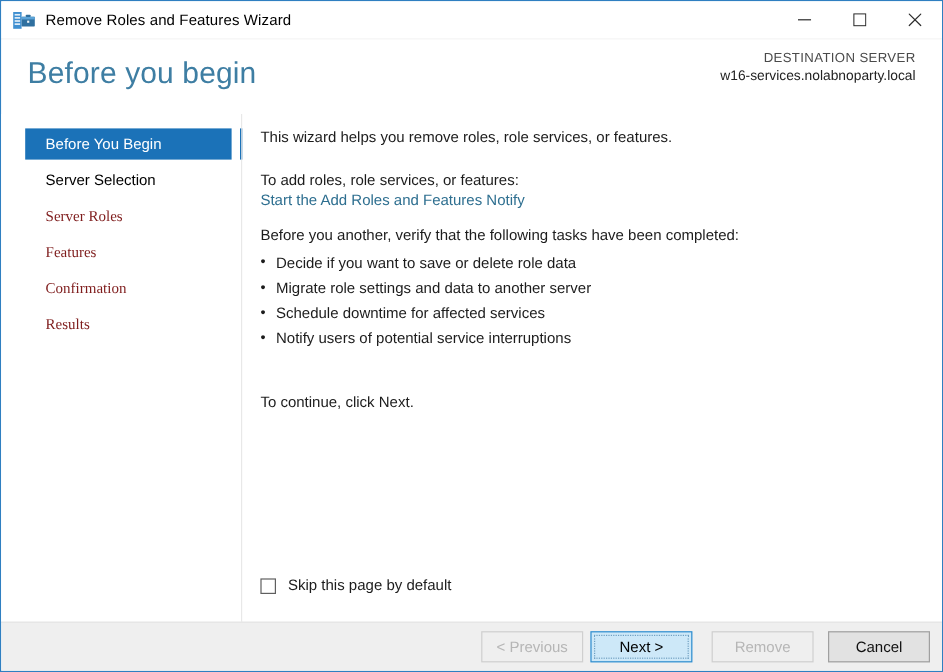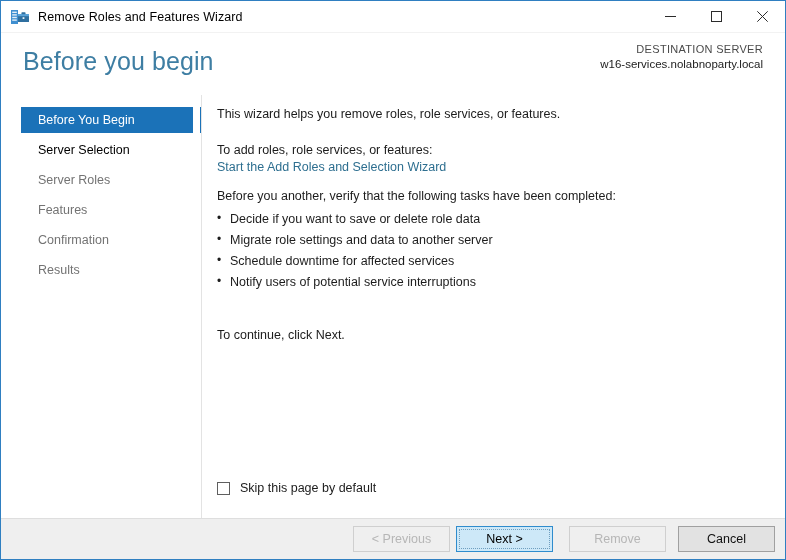"Start the Add Roles and" a.c-para { text: Selection Wizard -> Features Notify }
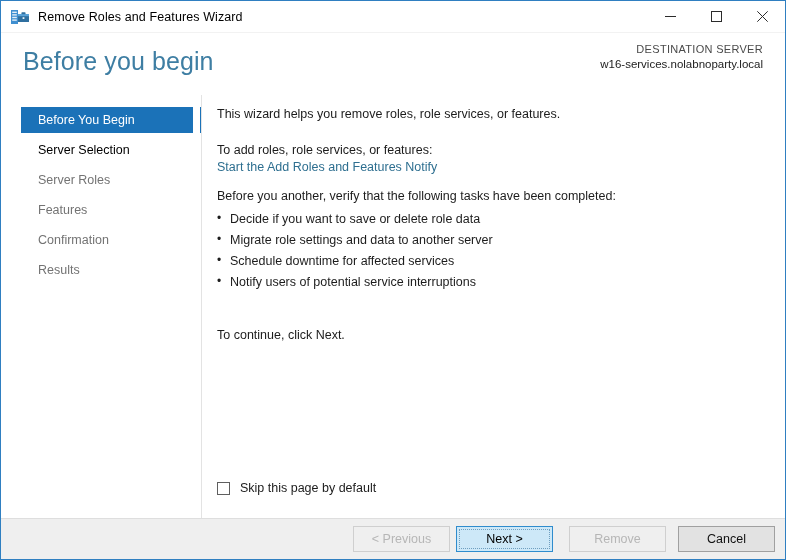"Server Roles" .nav-item.disabled { color: #737373 -> #7f1d1d; font-family: none -> Liberation Serif, serif }
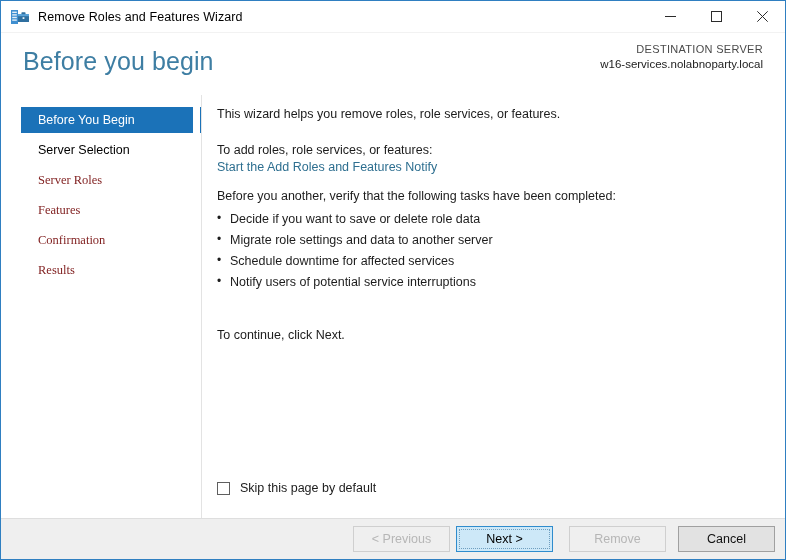"< Previous" .btn { width: 97px -> 85px }
